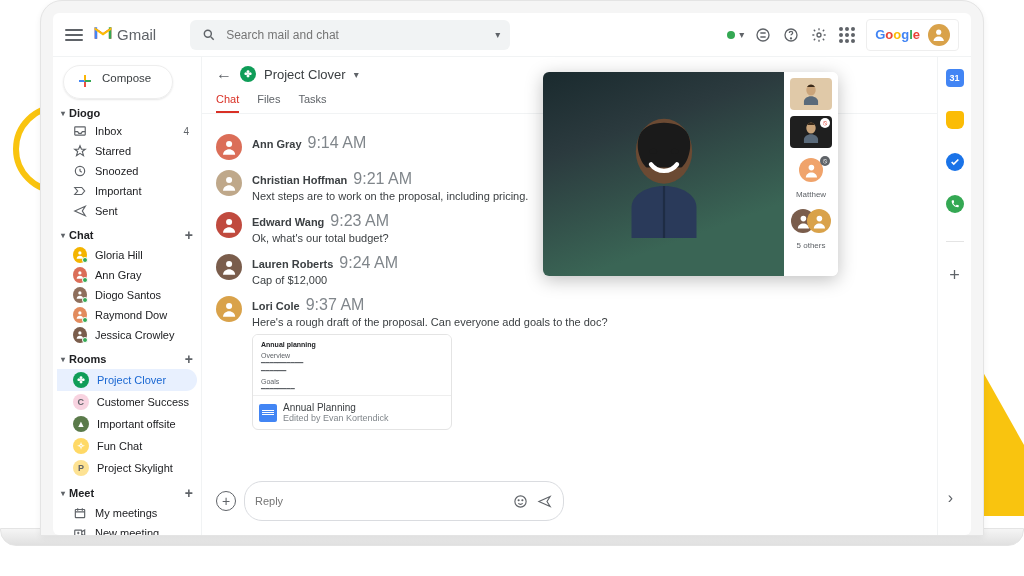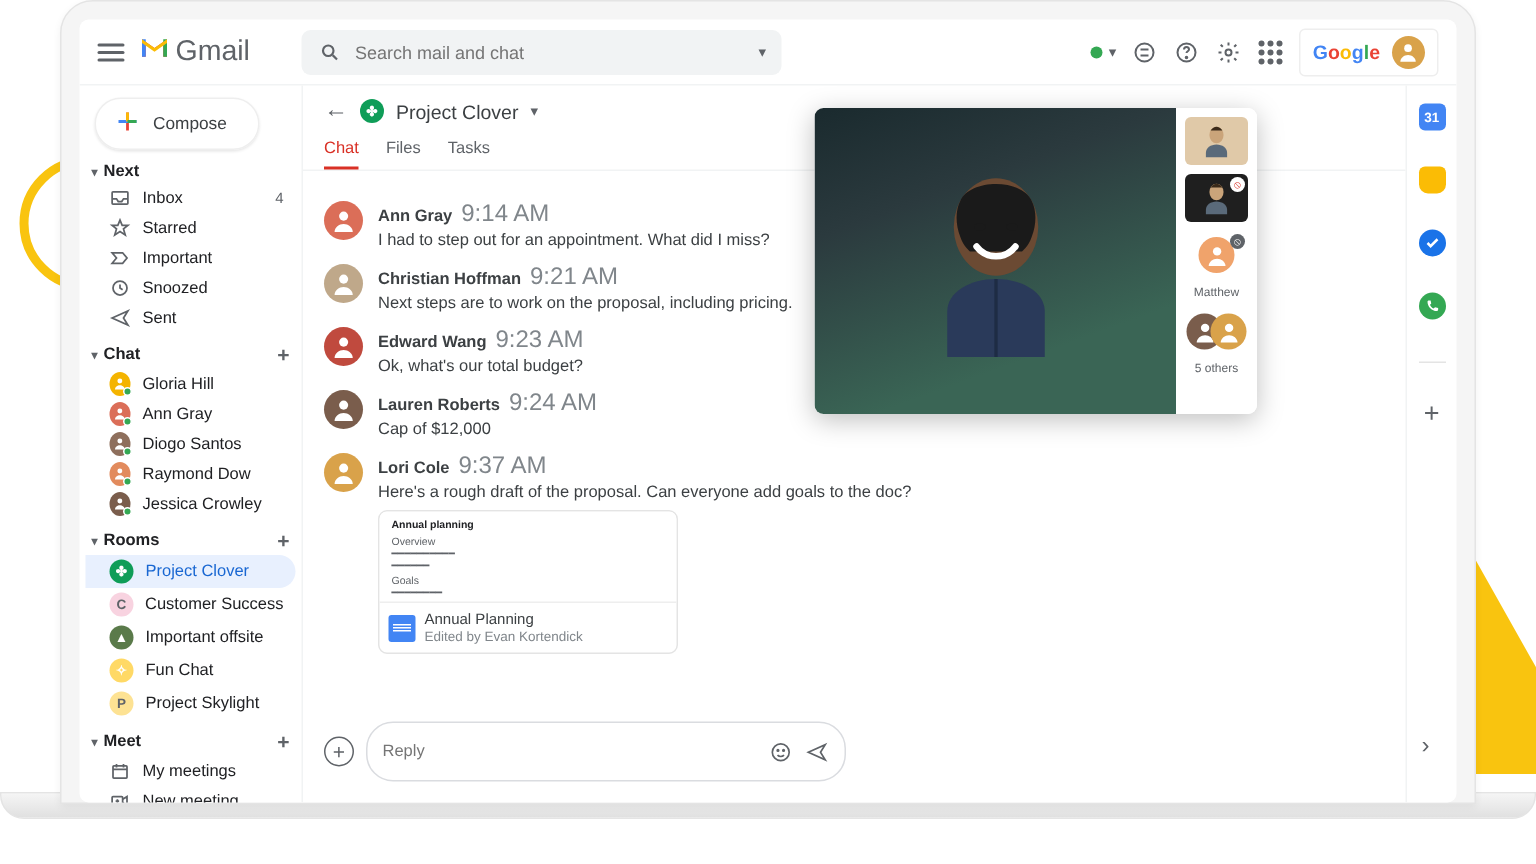"Gmail" .gmail-logo { font-size: 19px -> 15px }
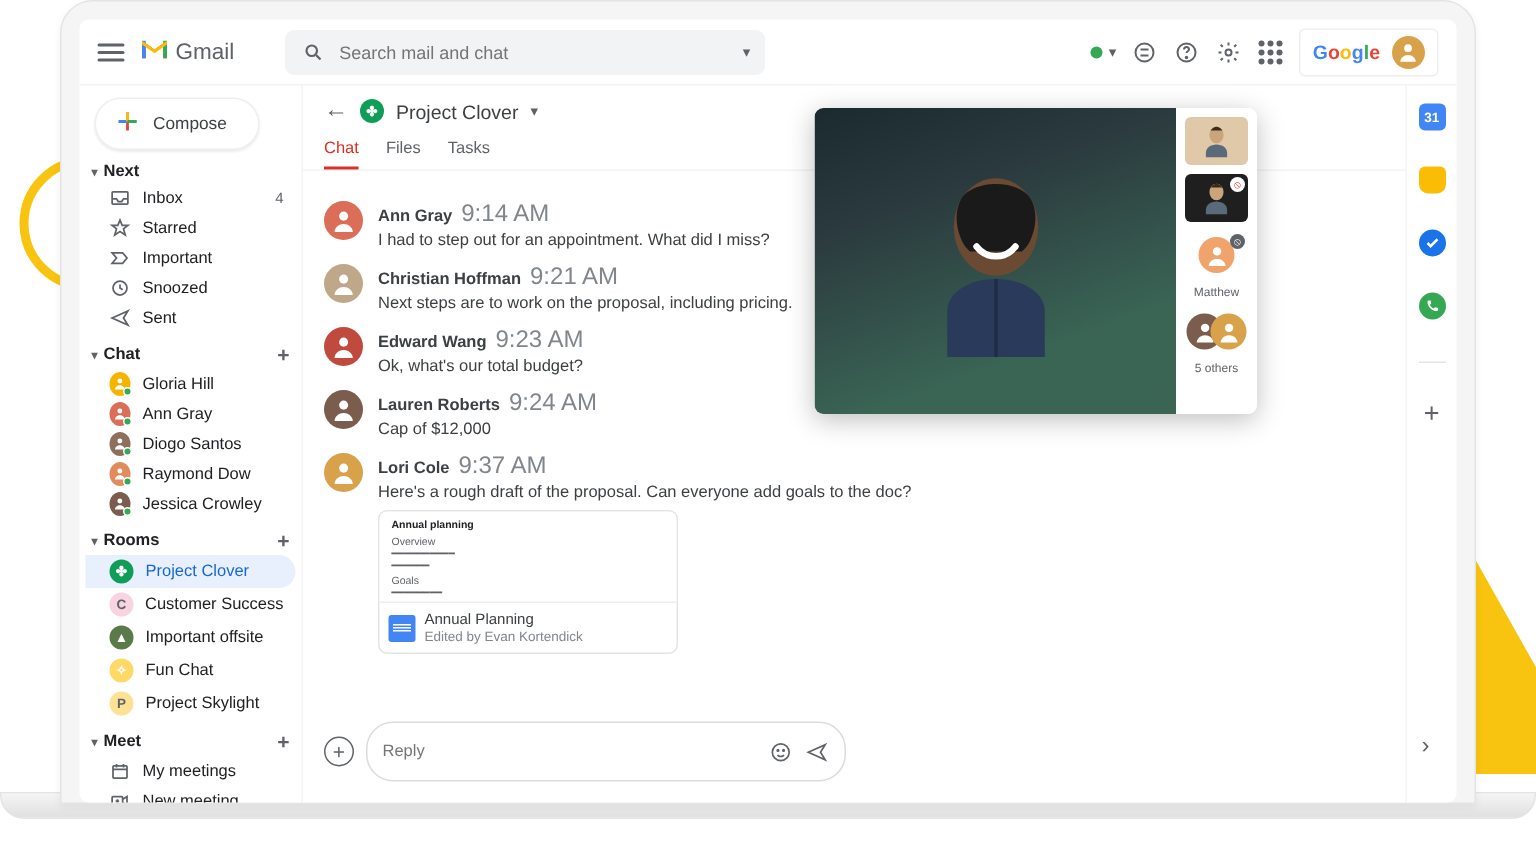"Compose" .compose { align-items: center -> none }
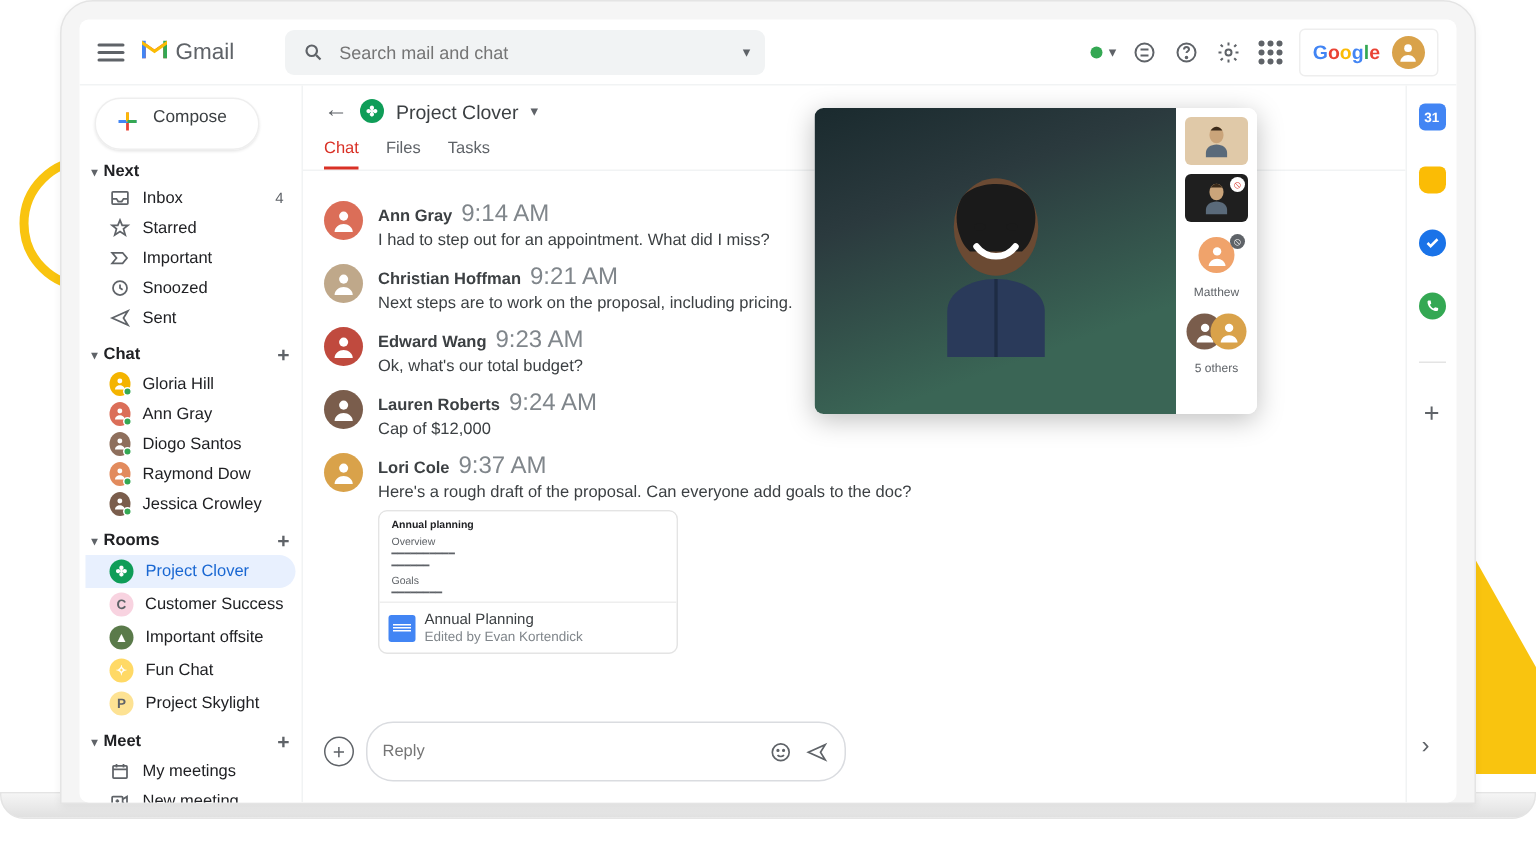"Next" span { text: Next -> Diogo }
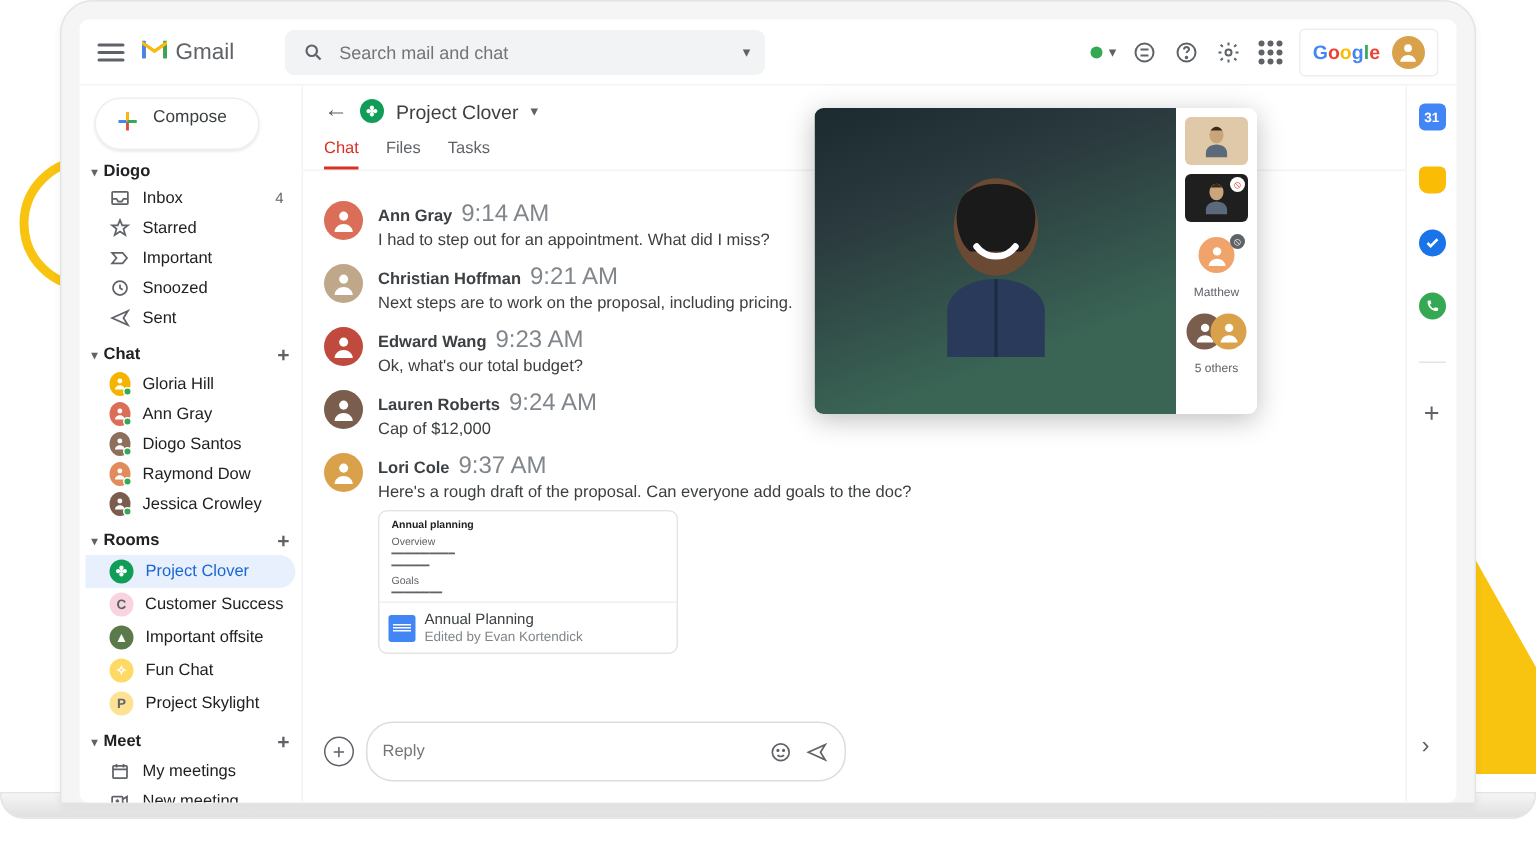"I had to step out" div.txt { html: <div>I had to step out for an appointment. What did I miss?</div> -> none }
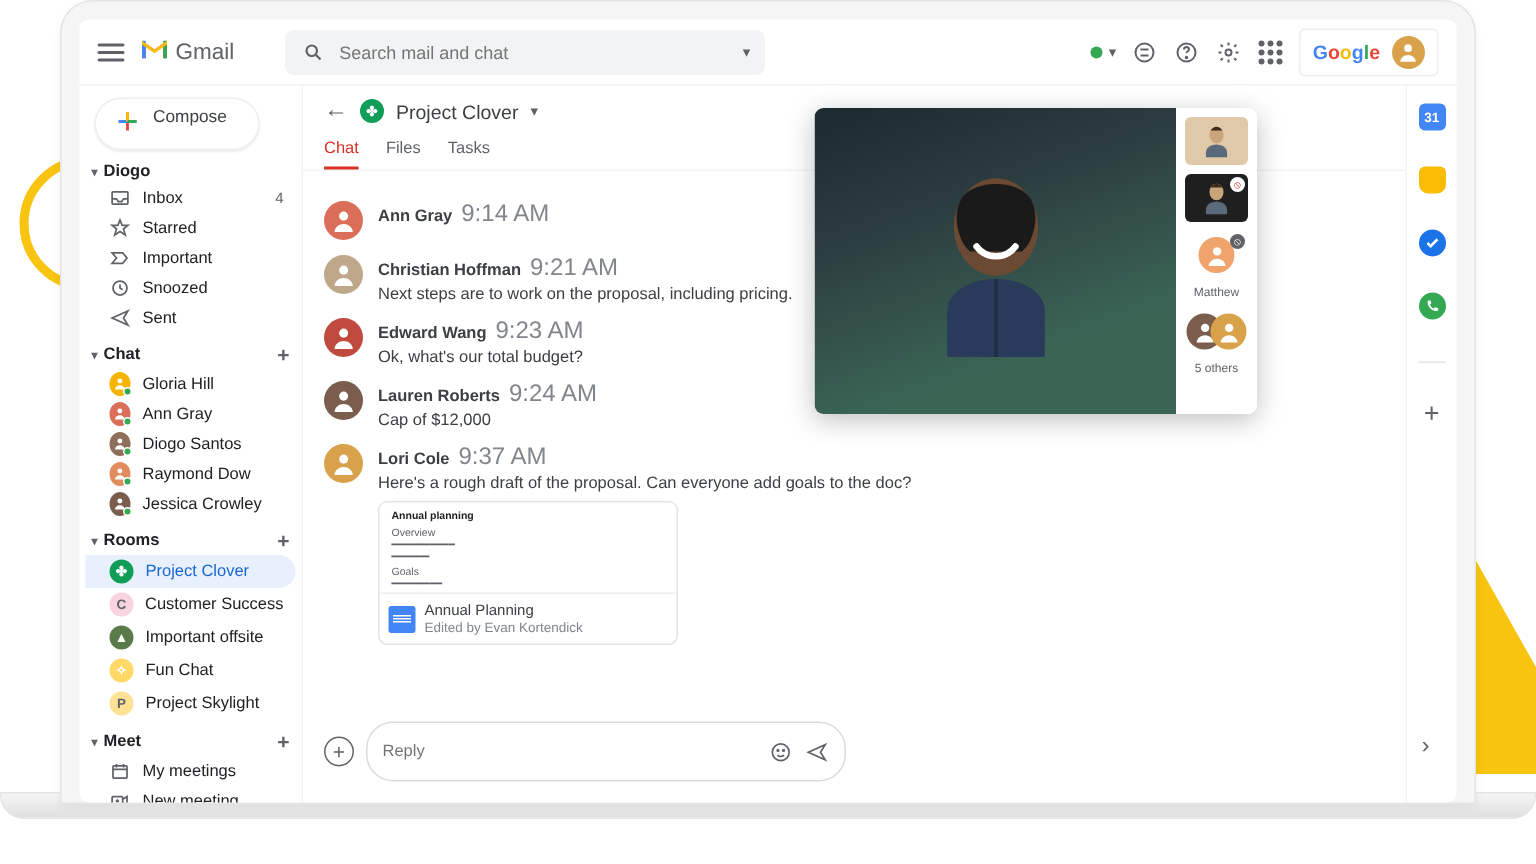"Important" div.nav-item { order: before "Snoozed" -> after "Snoozed" }
